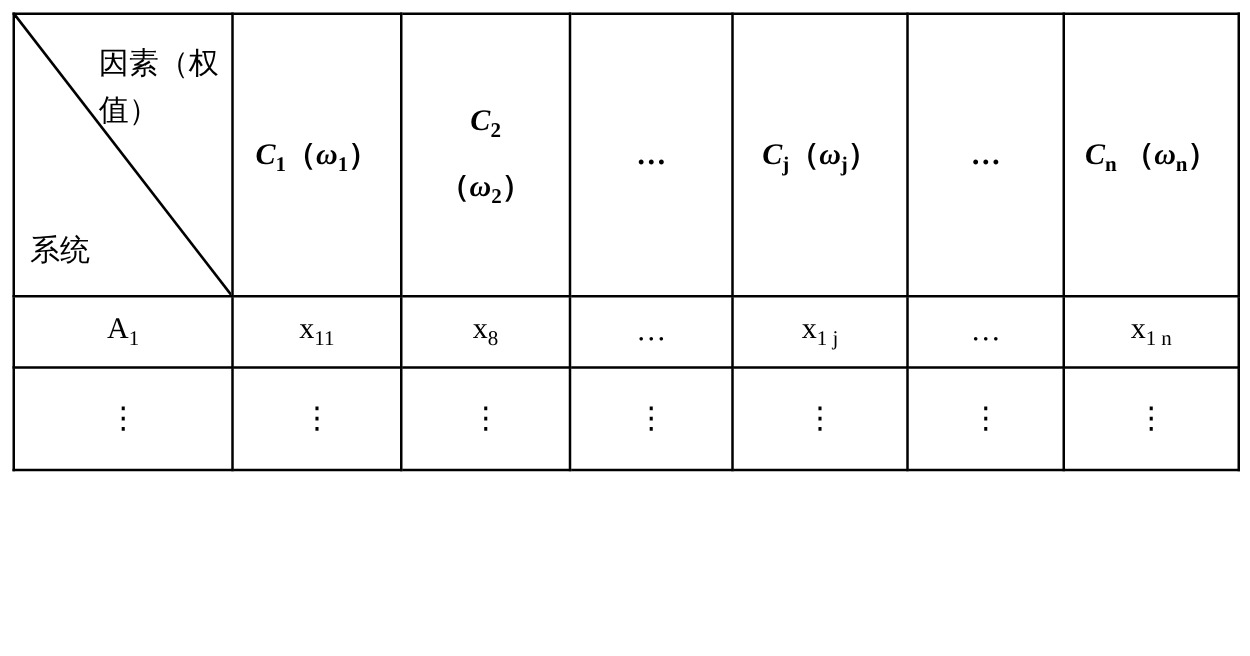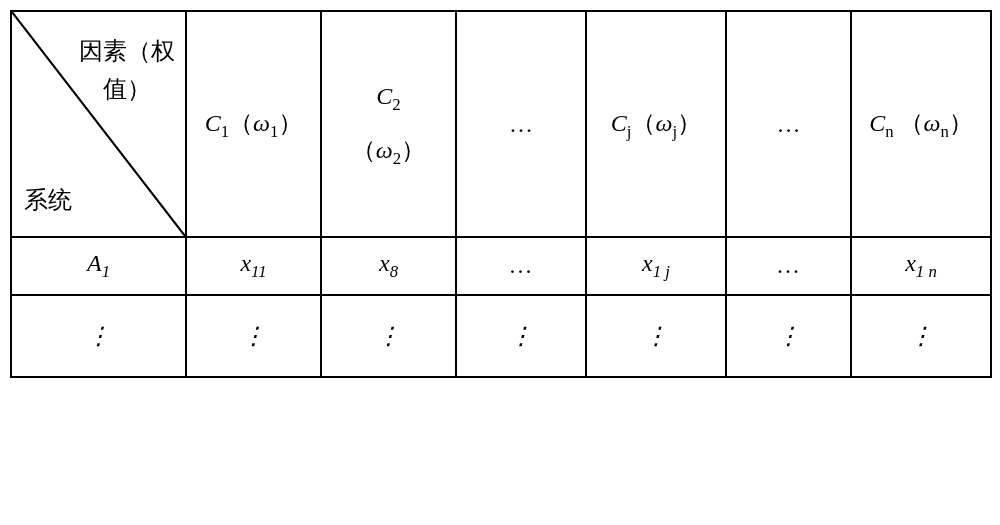"因素（权" .hdr-top { text-align: center -> left }
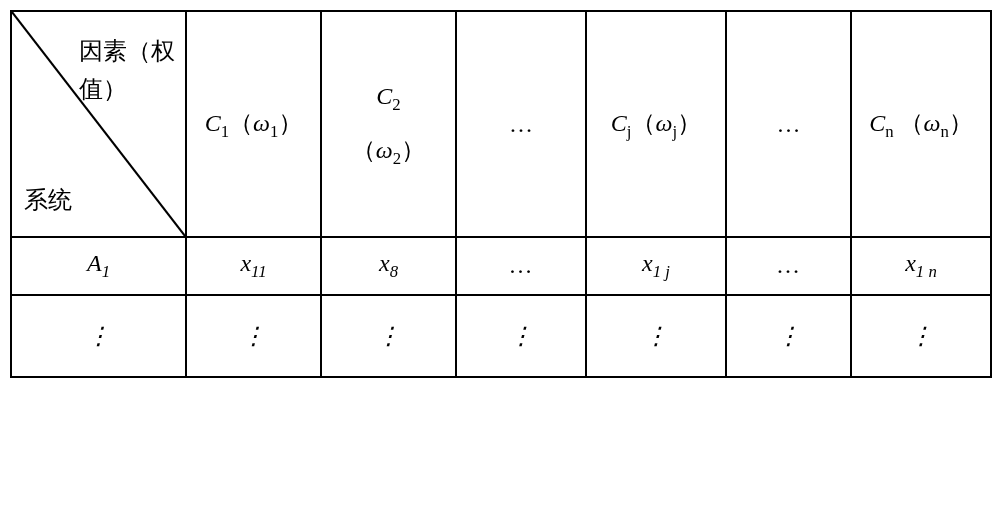"C2" .col-hdr { font-weight: none -> bold }
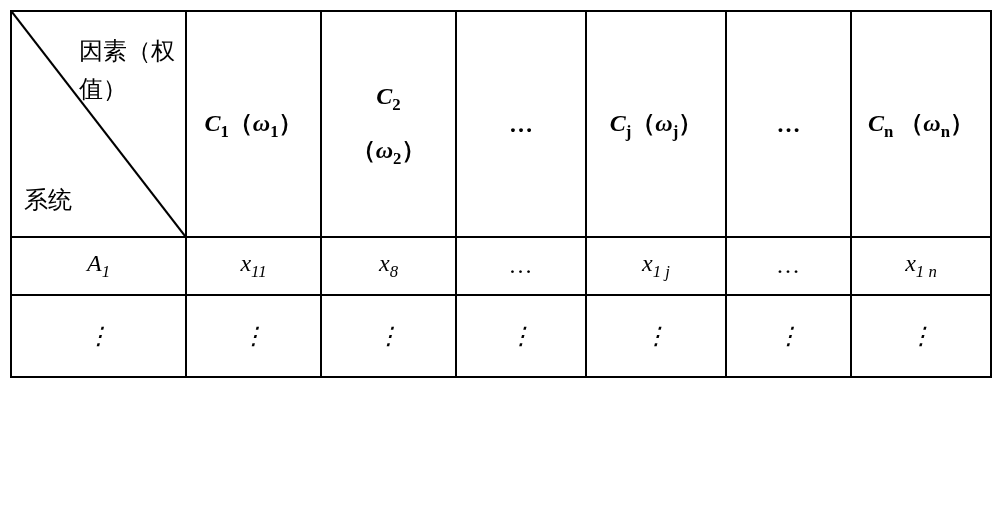"A1" td, th { font-style: italic -> none }
